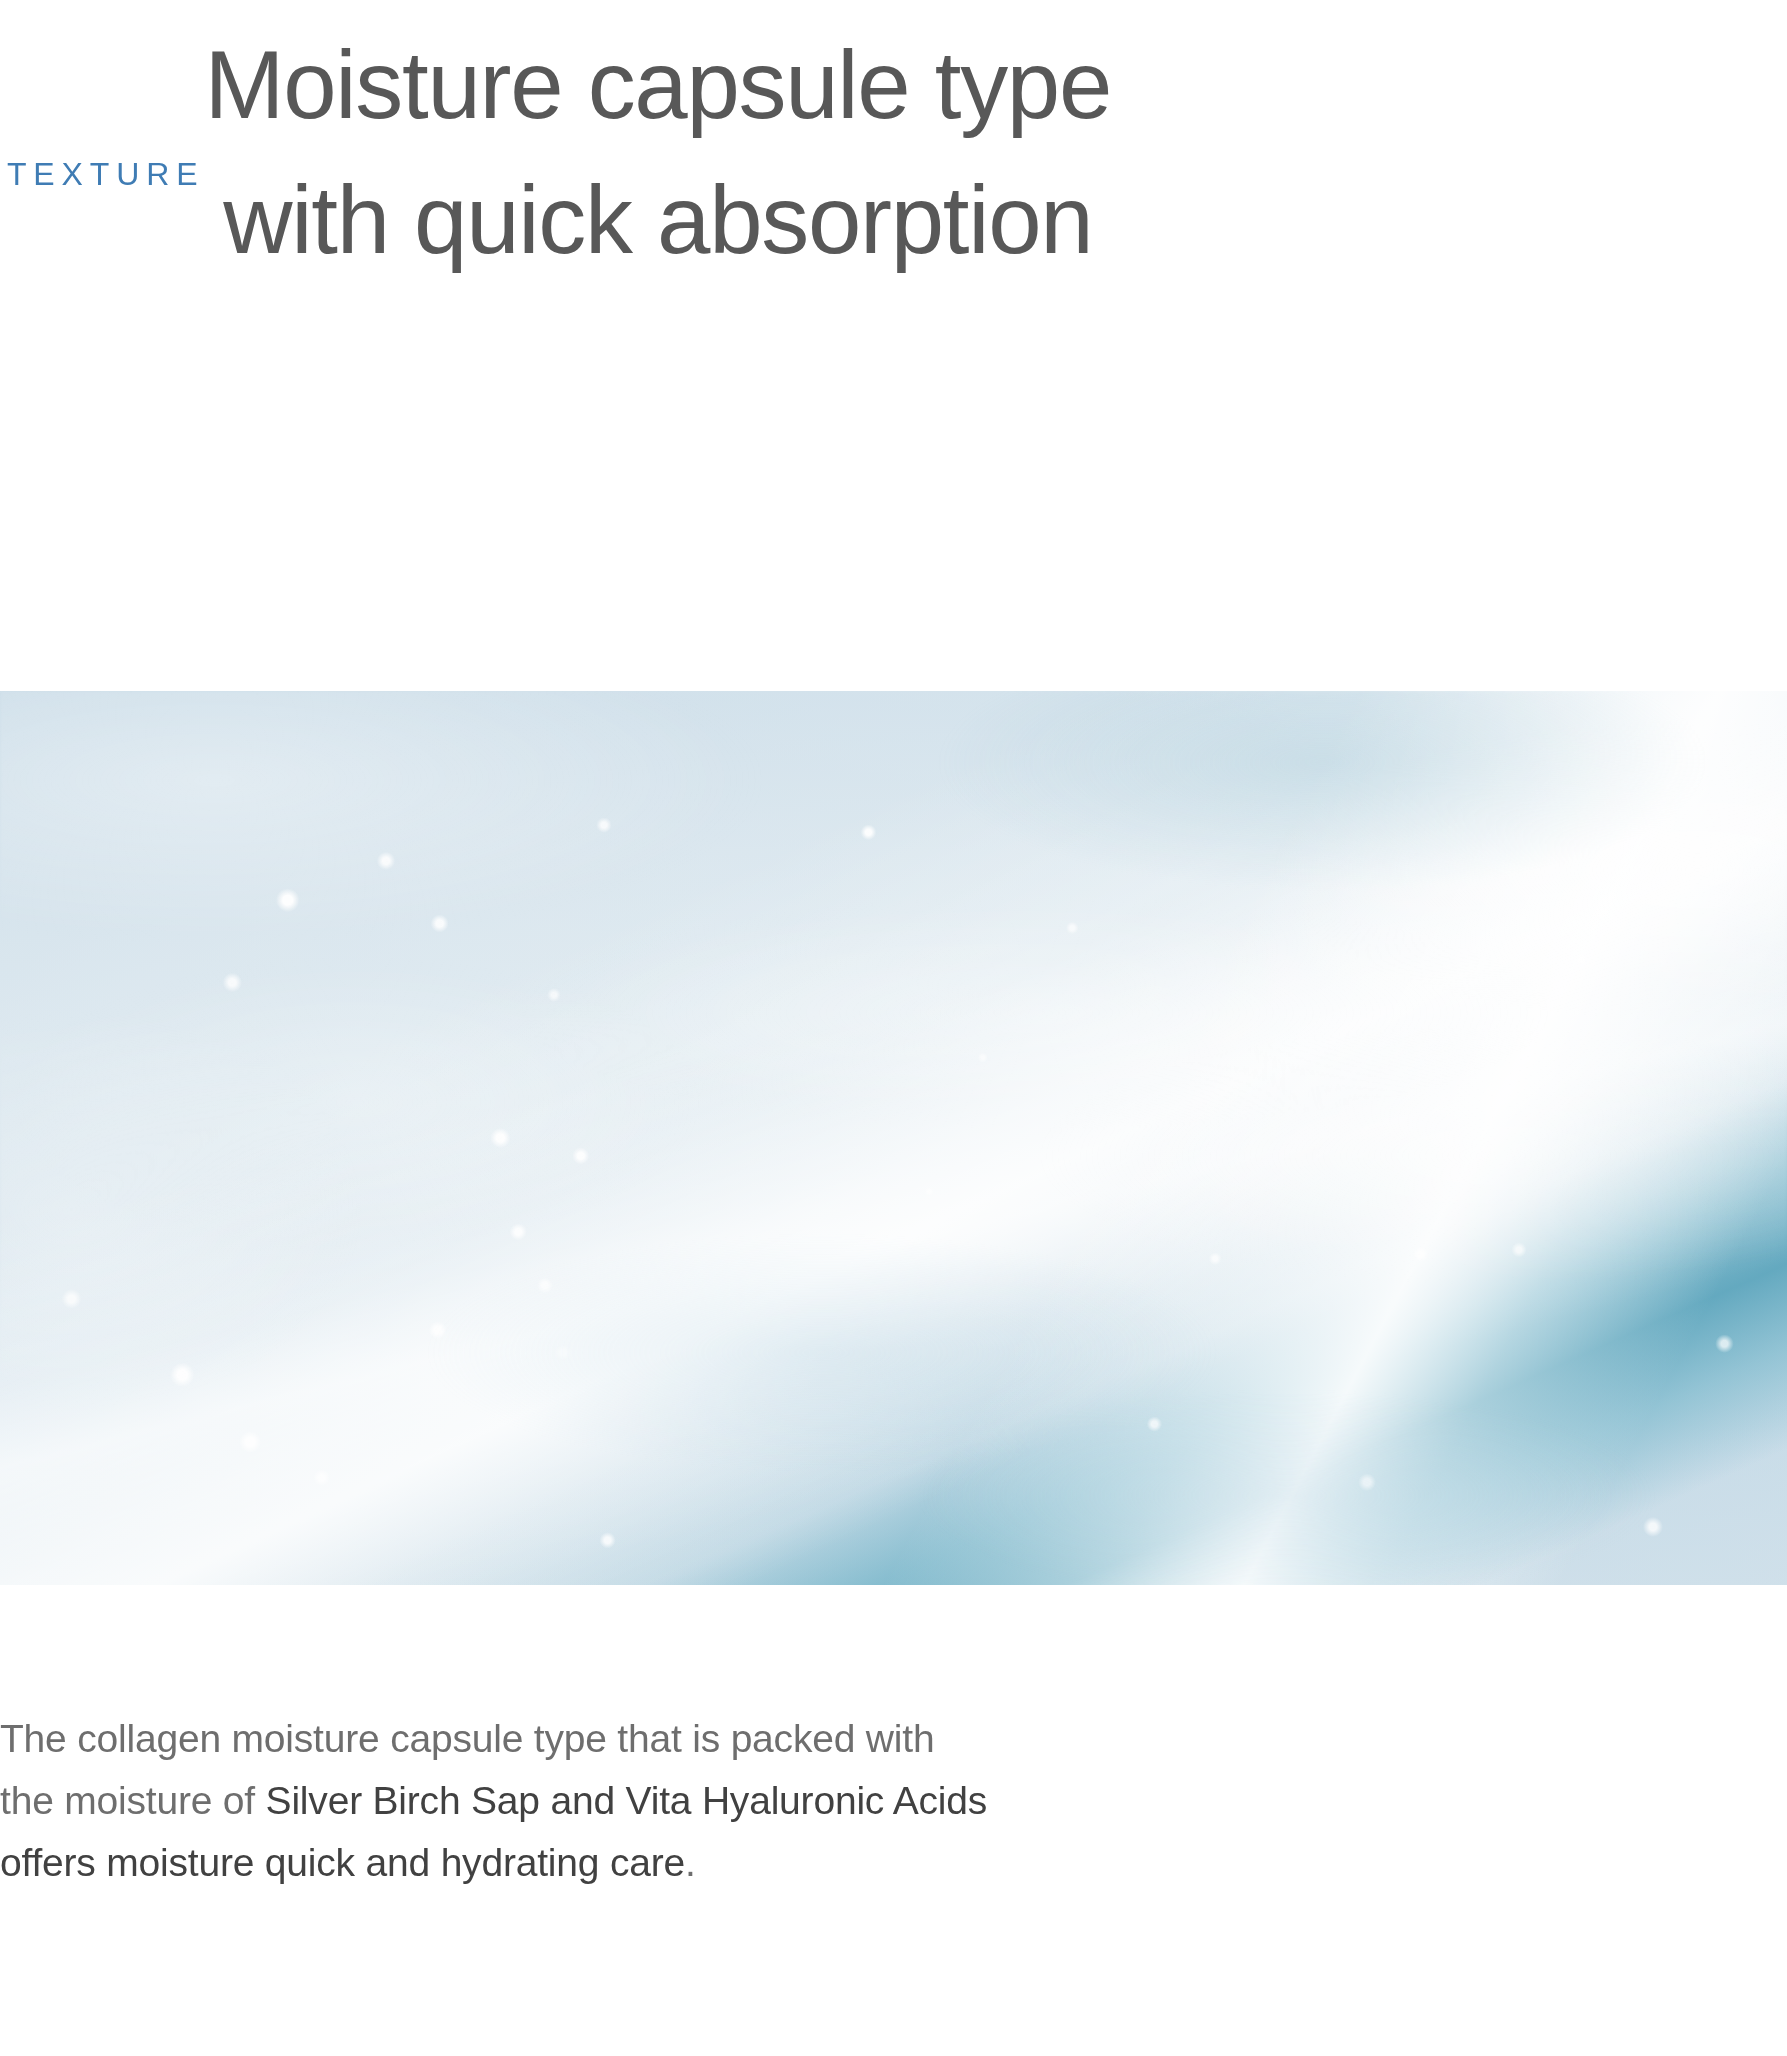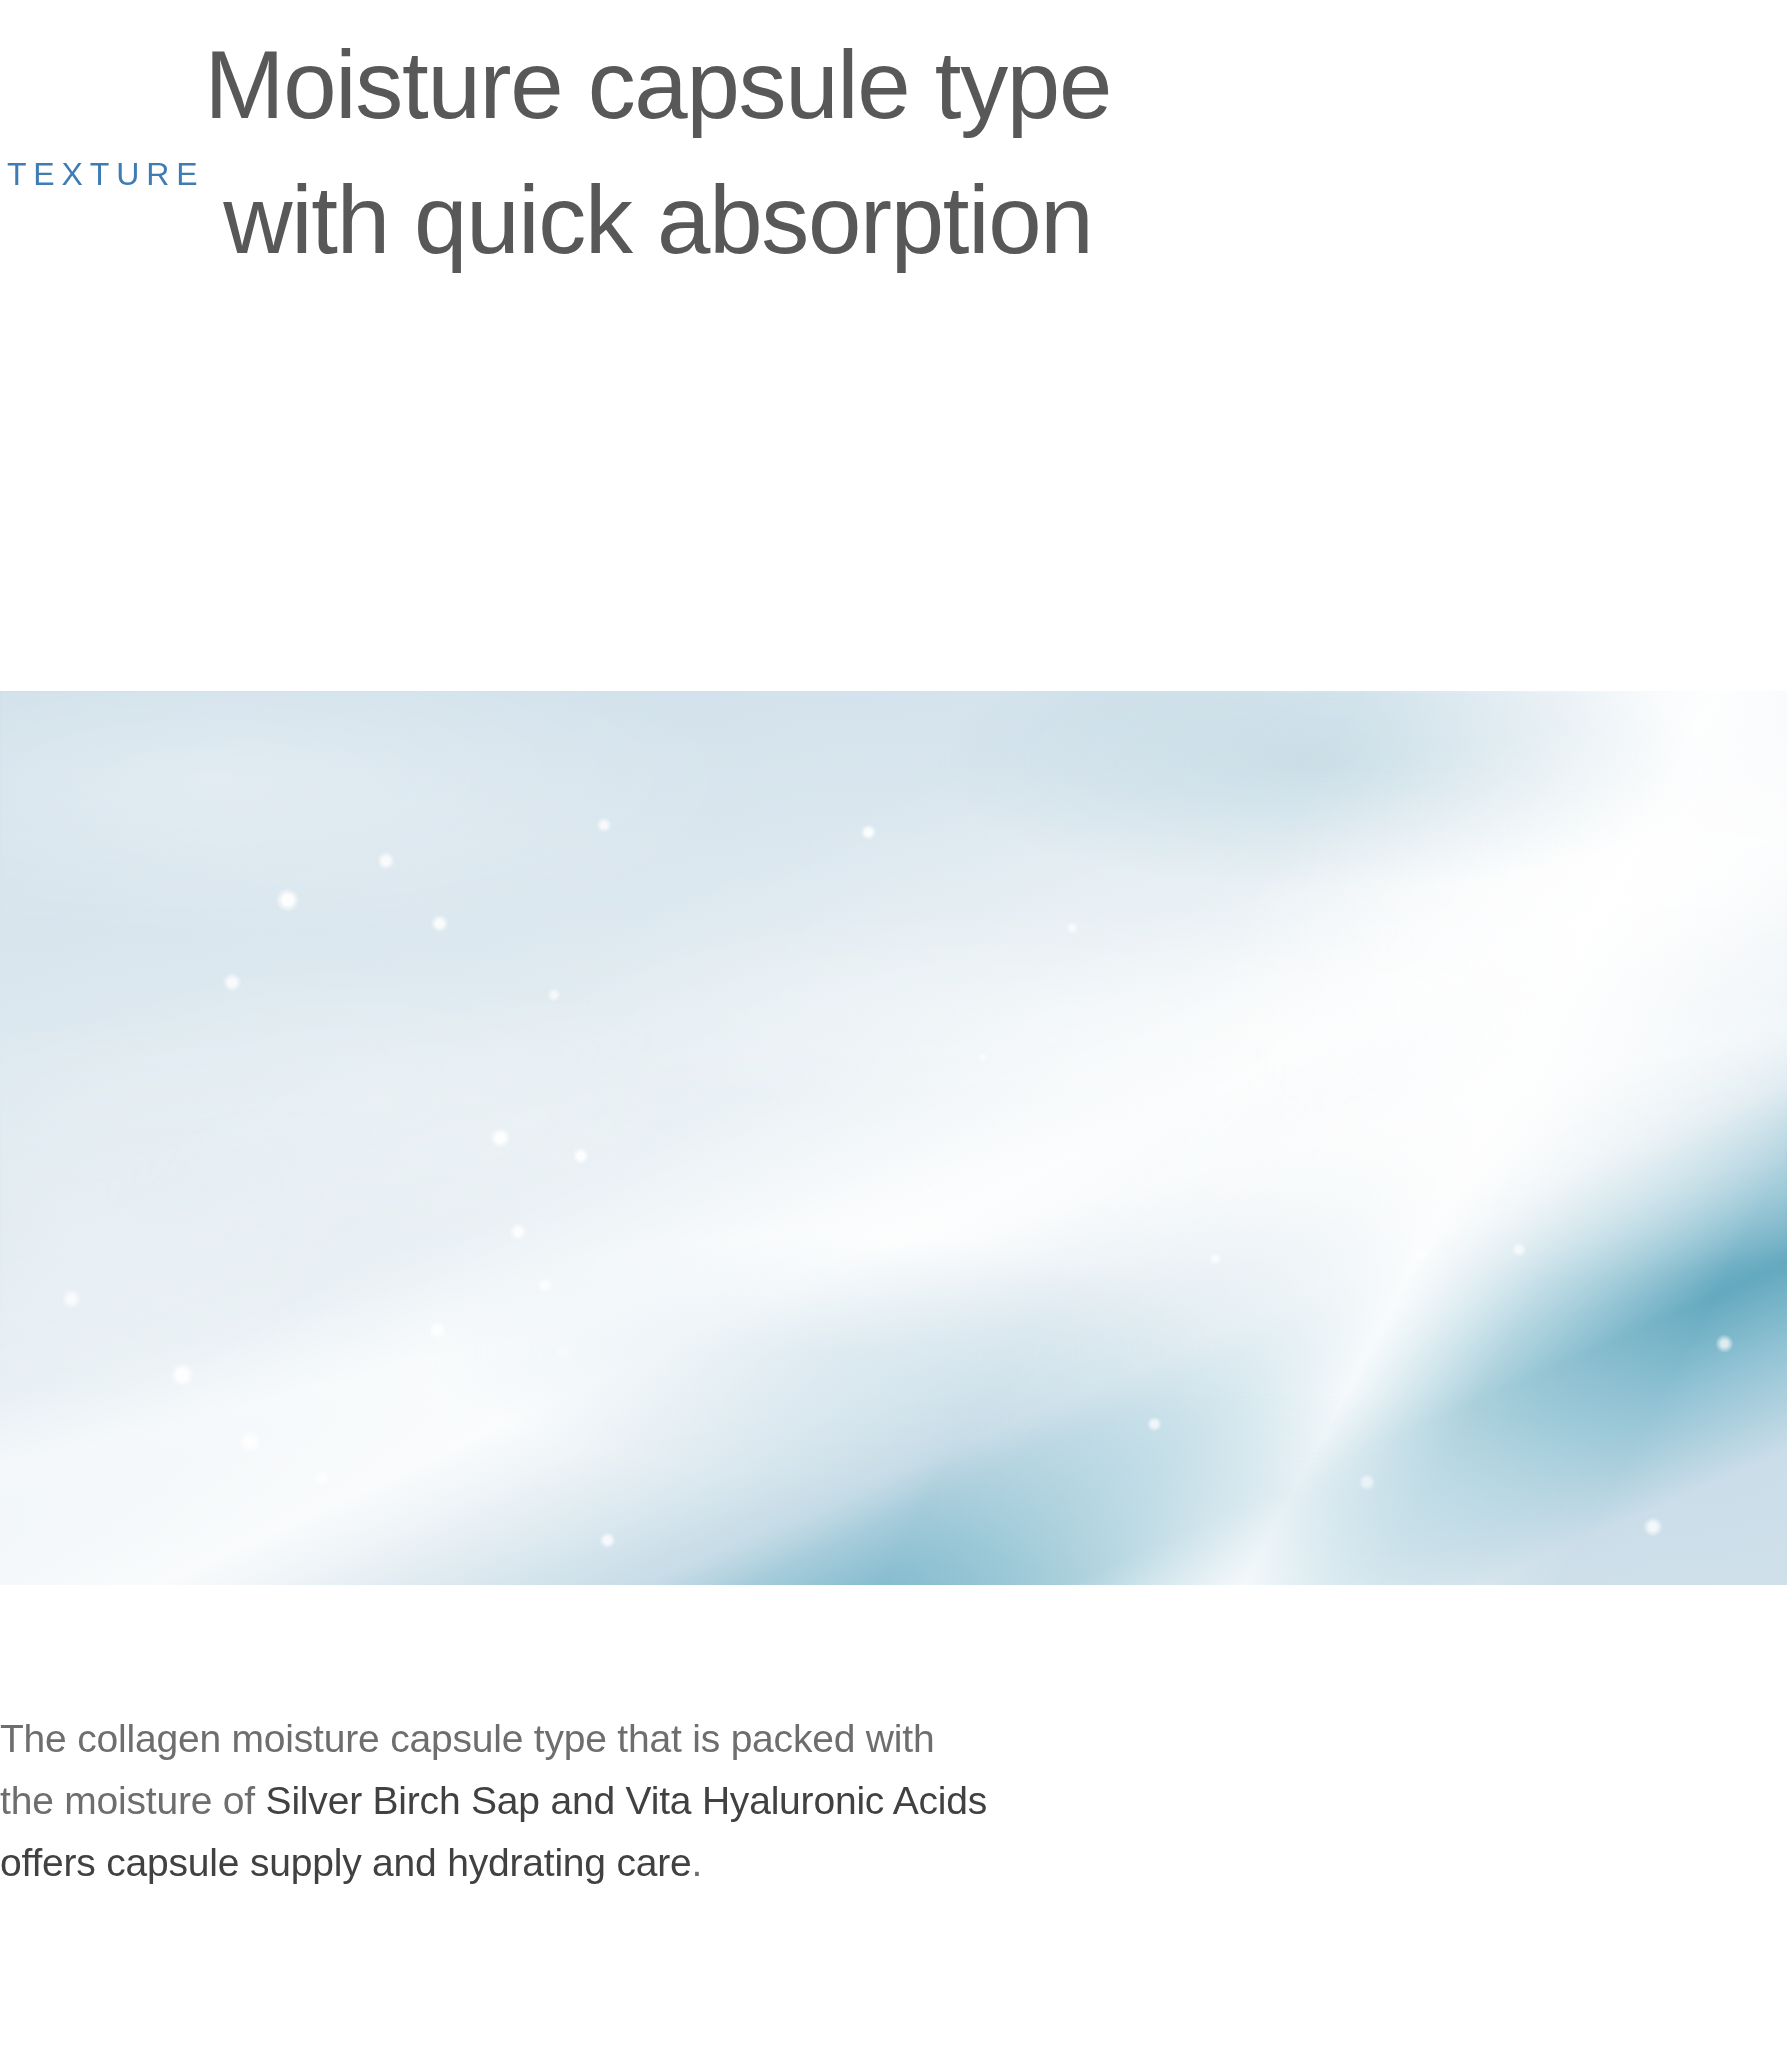"offers capsule supply and hydrating" span.strong { text: capsule supply -> moisture quick }
